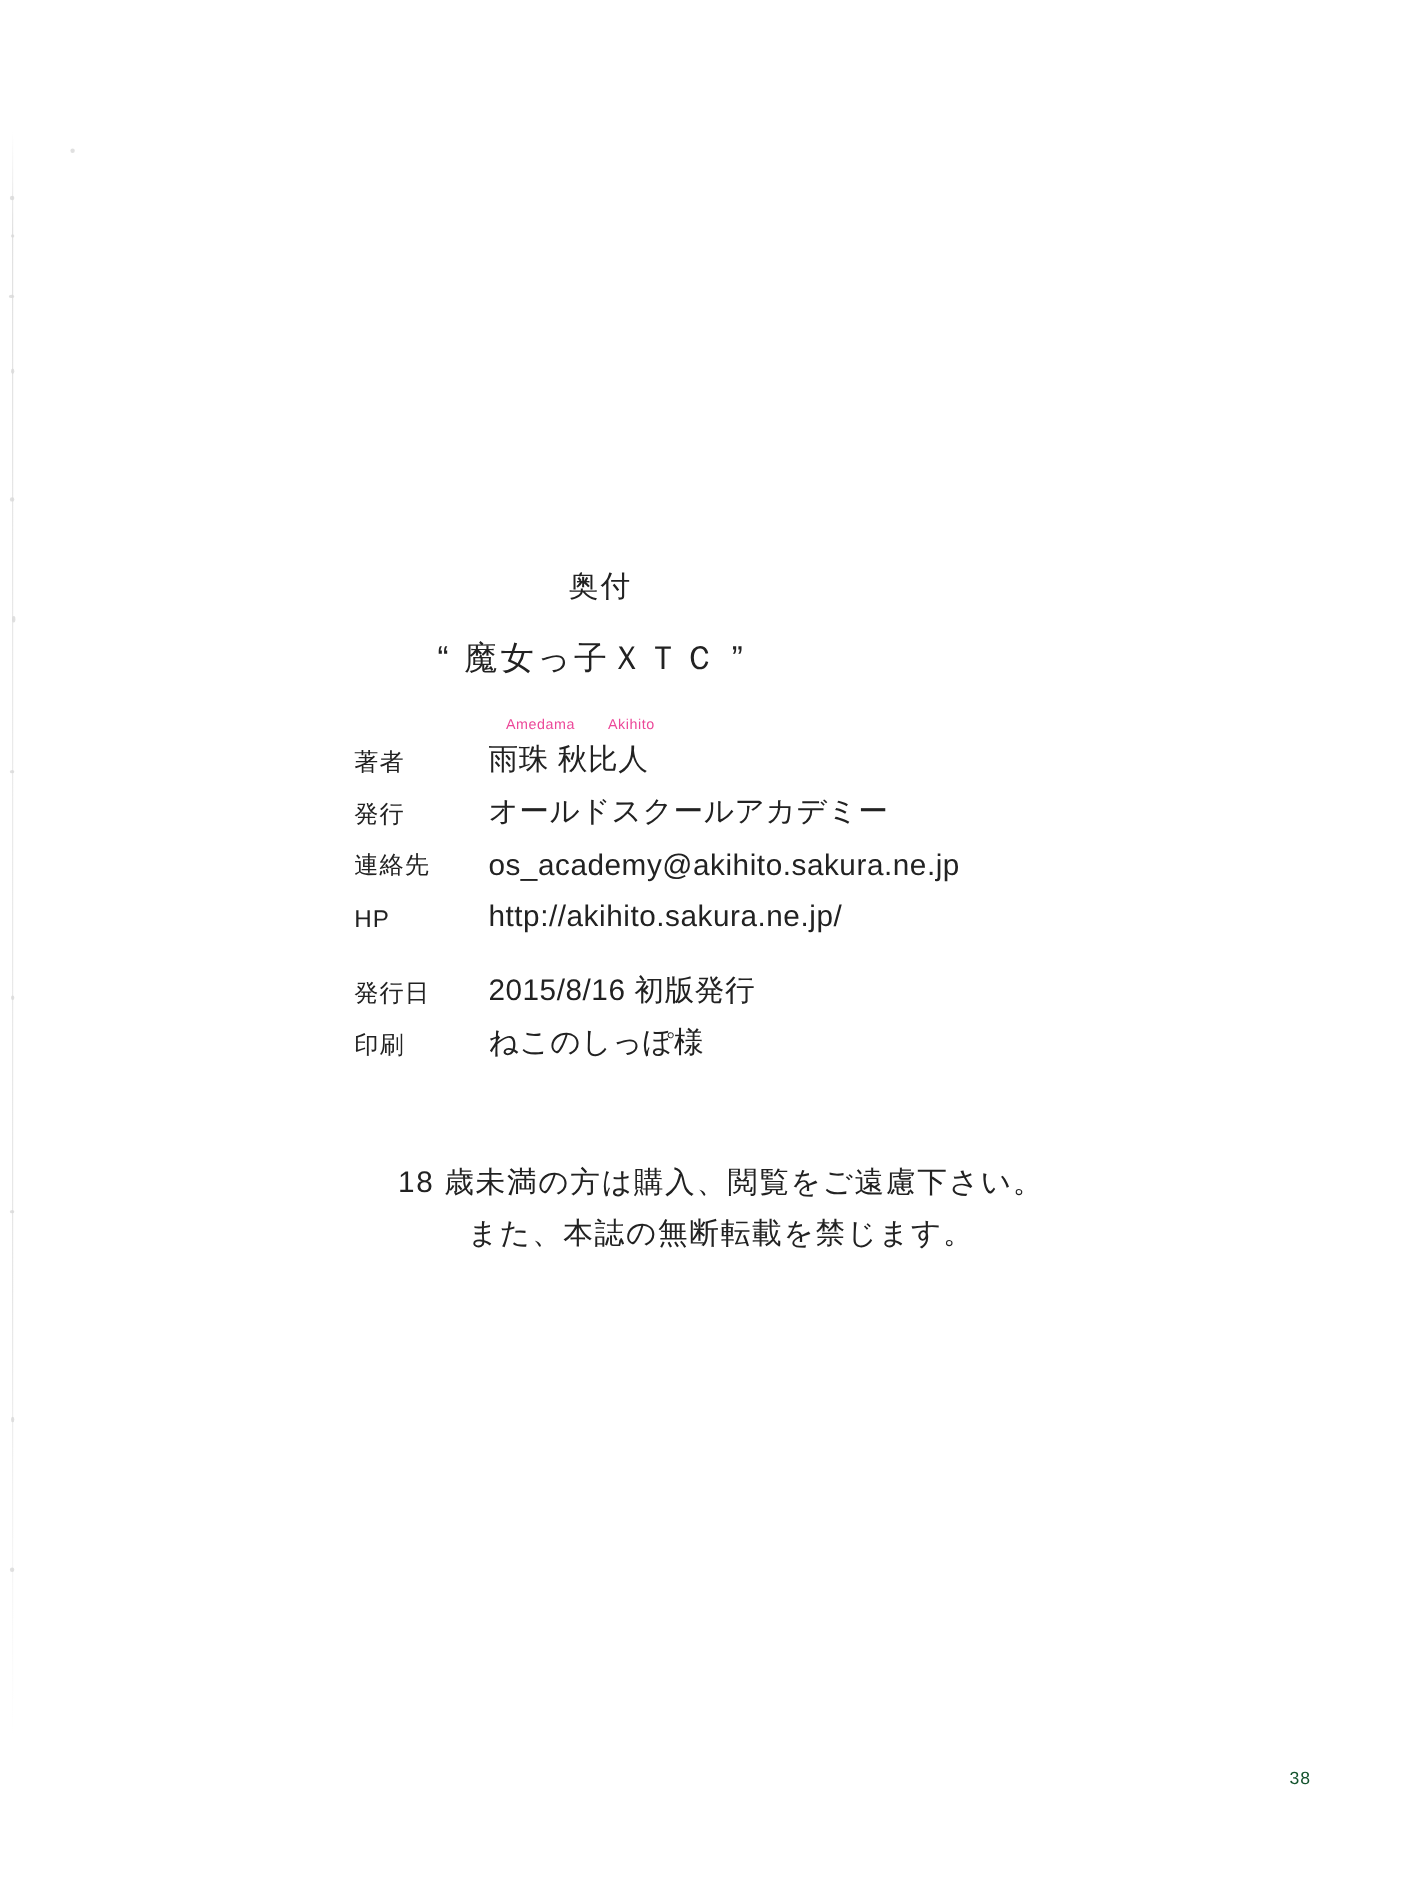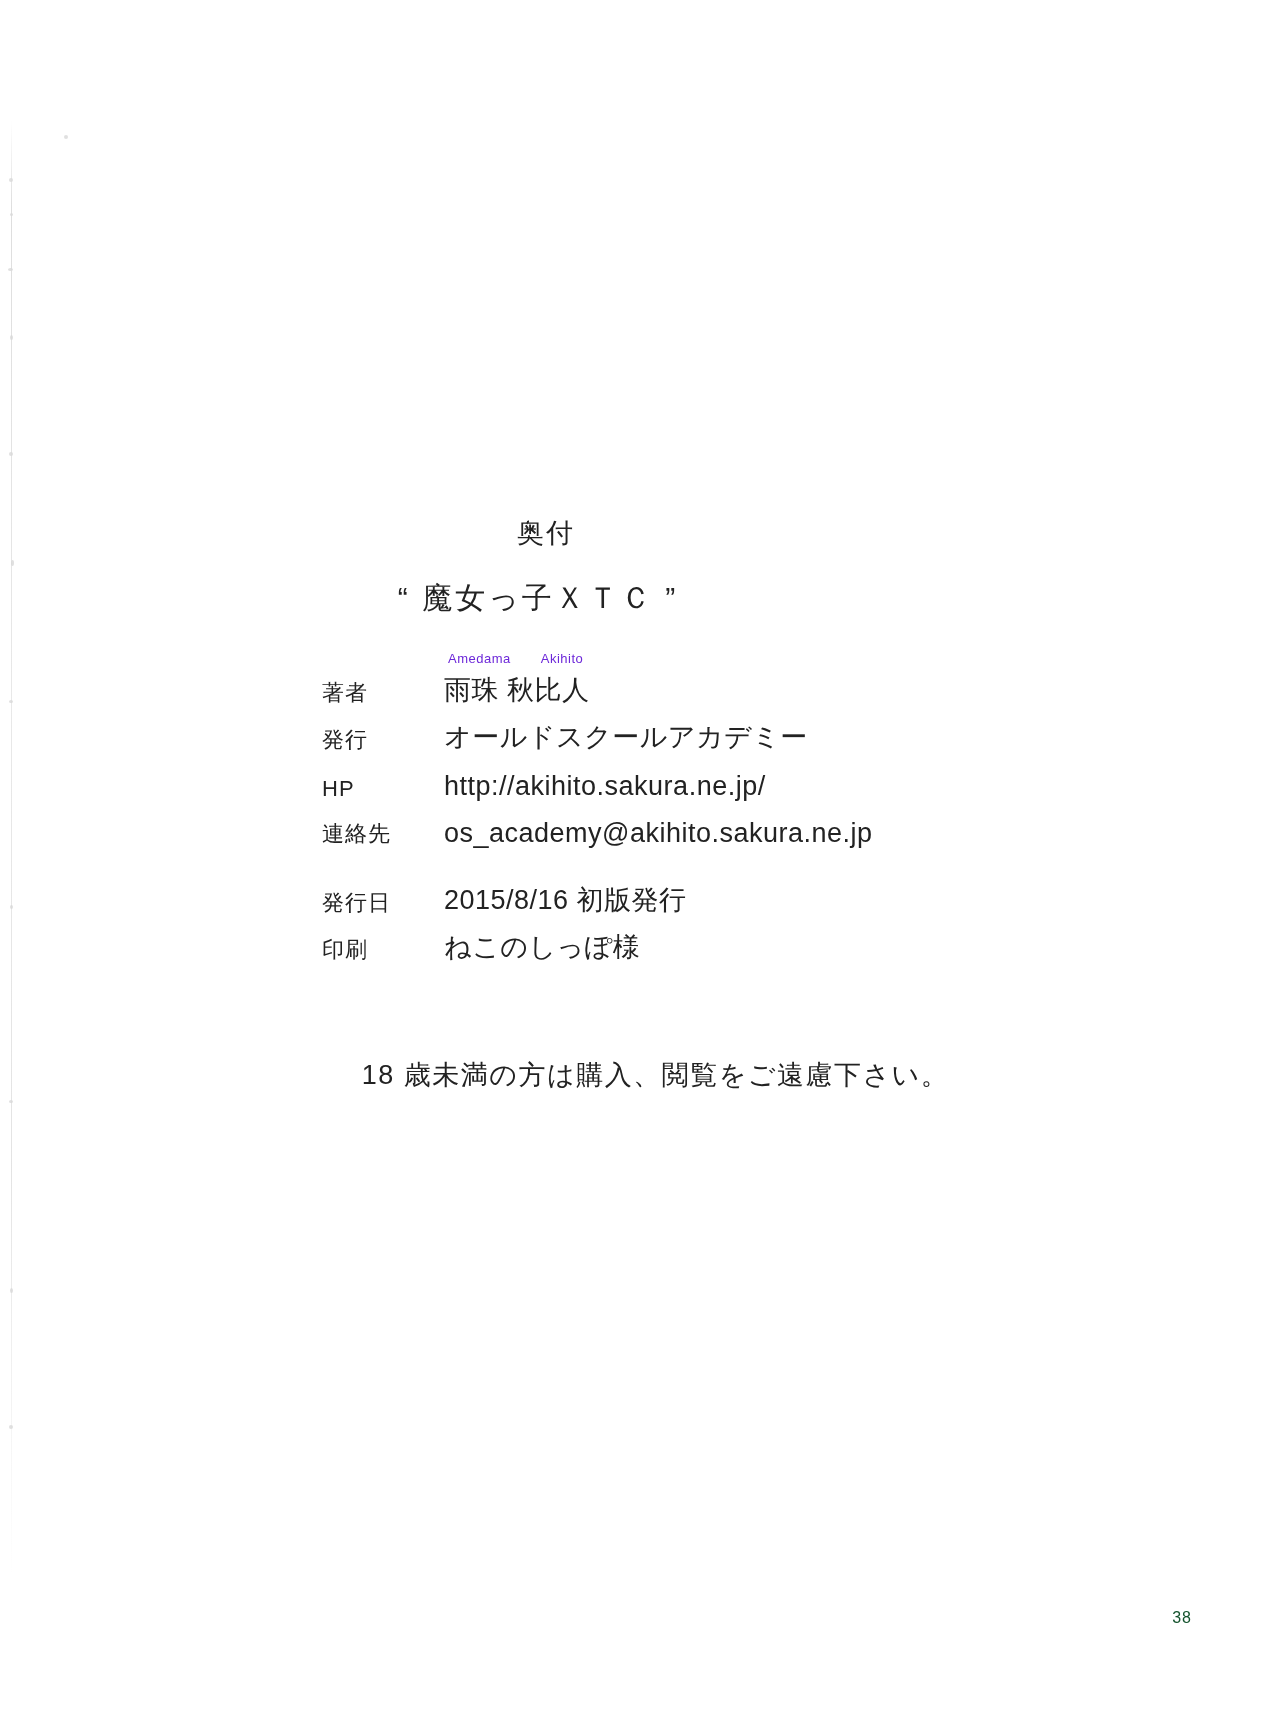"Amedama" .ruby-line { color: #6d28d9 -> #ec4899; left: 4px -> 16px }
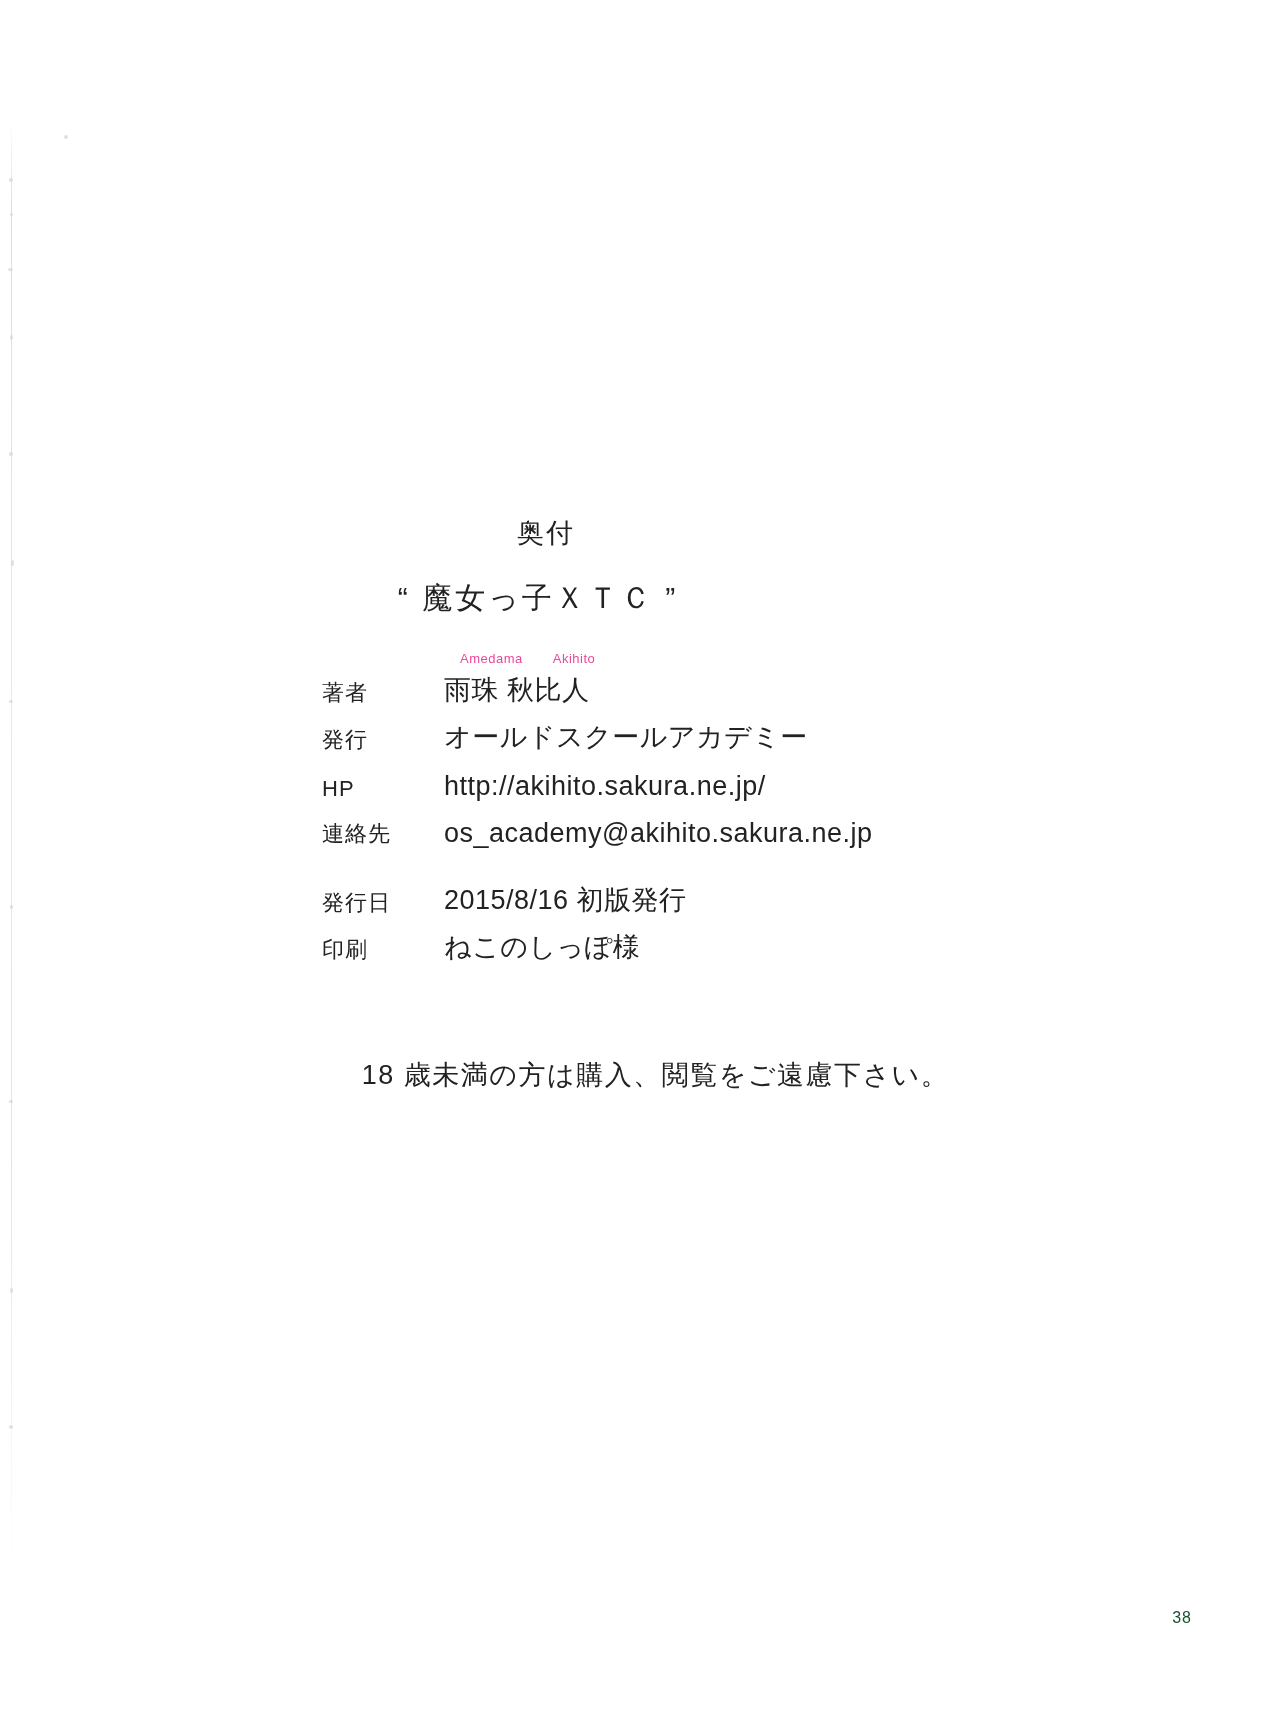"HP" div.info-row { order: before "連絡先" -> after "連絡先" }
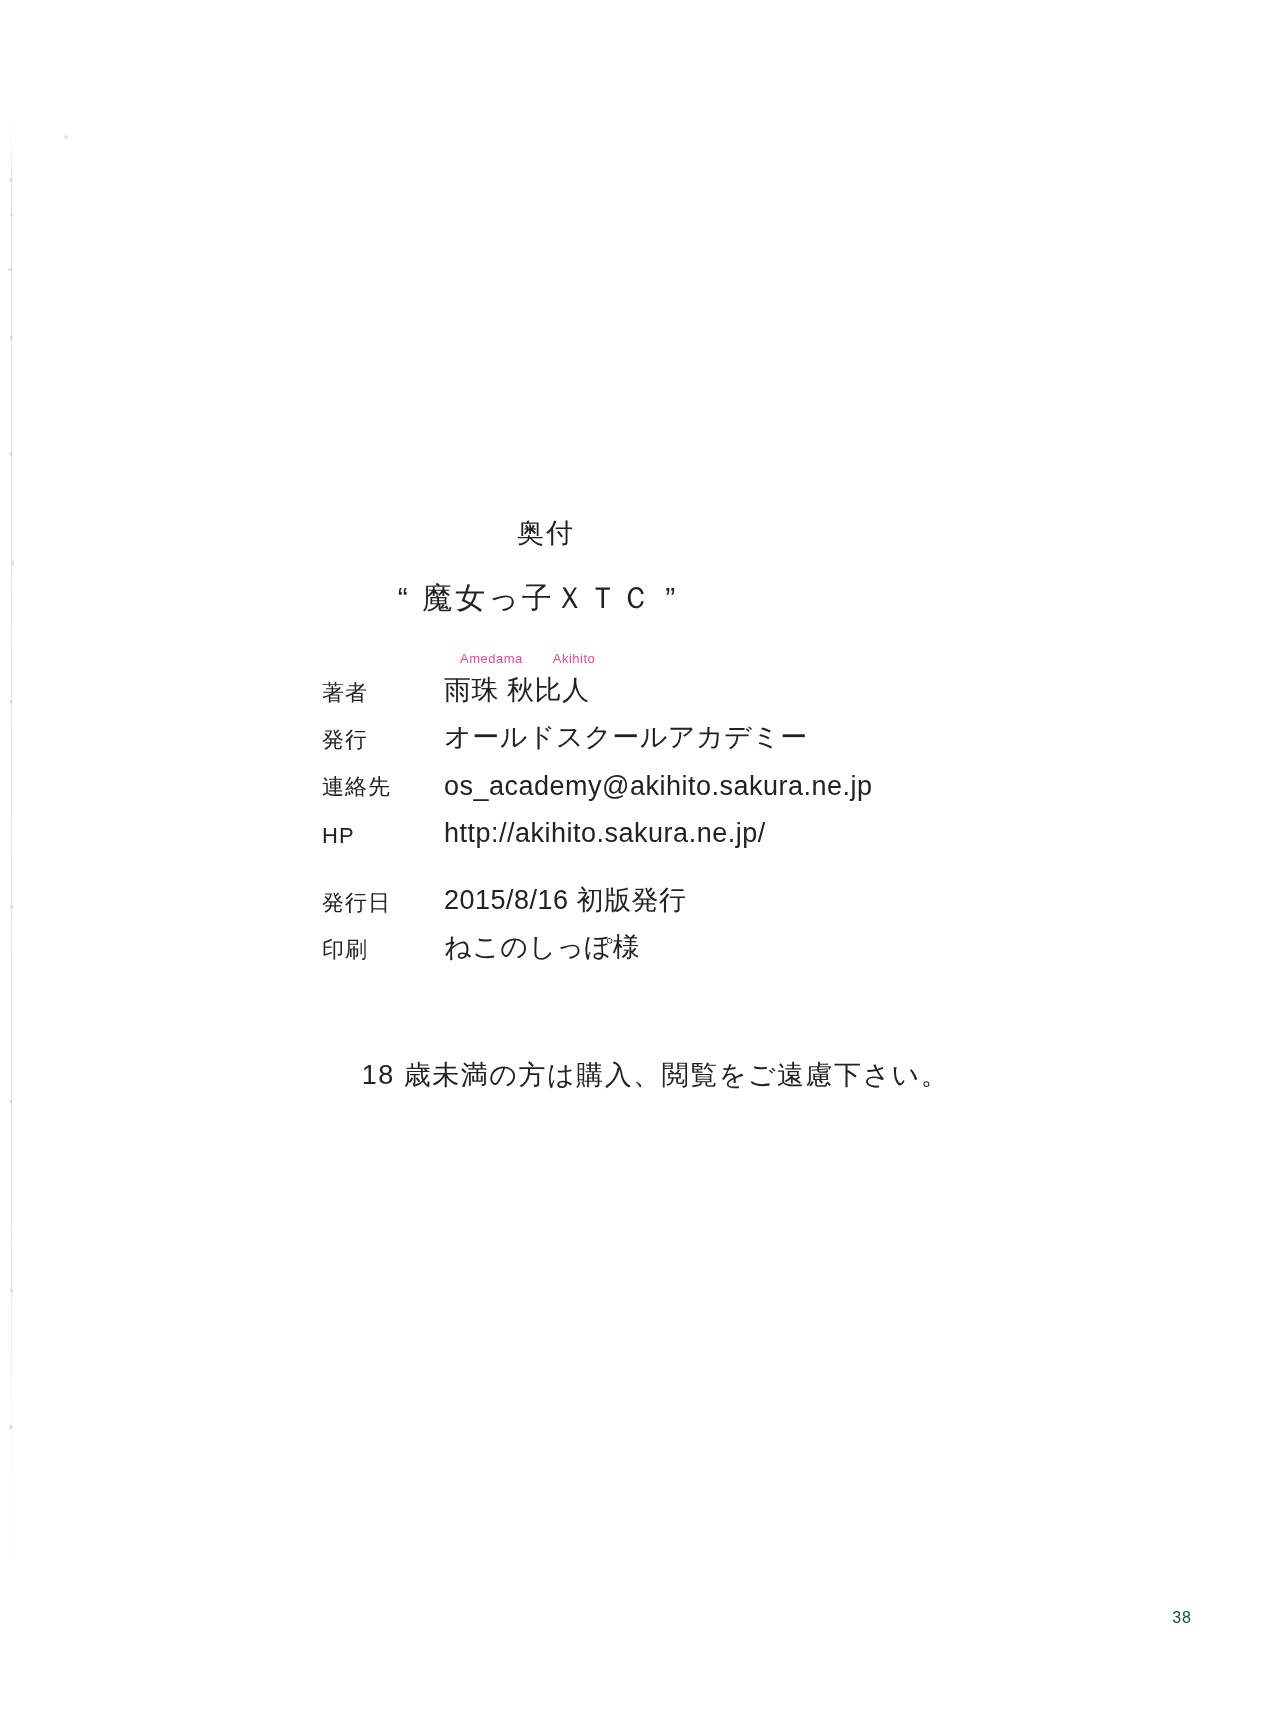"また、本誌の無断転載を禁じます。" div.notice-line { html: none -> <div>また、本誌の無断転載を禁じます。</div> }
